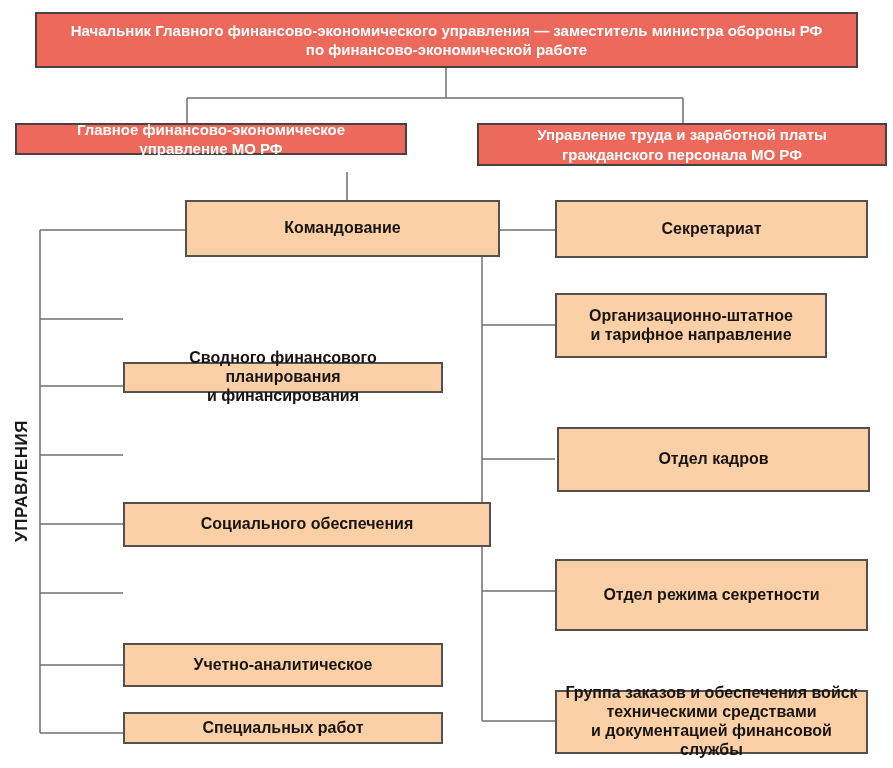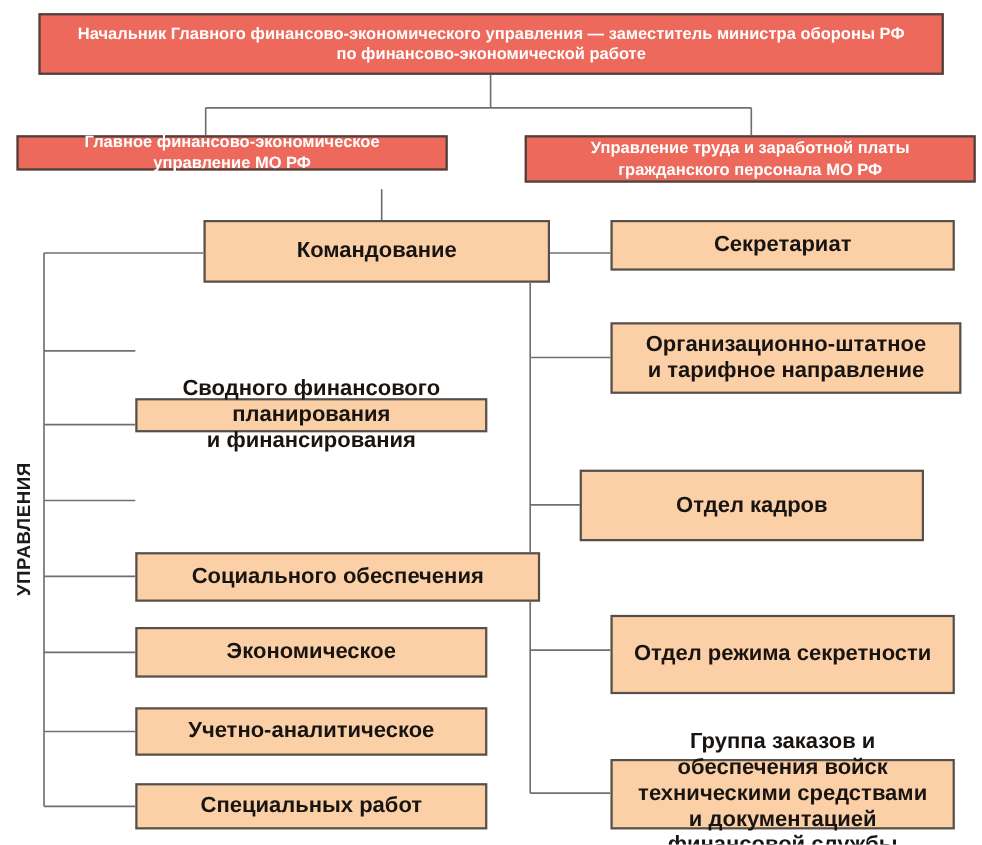"Командование" .peach { font-size: 20px -> 16px }
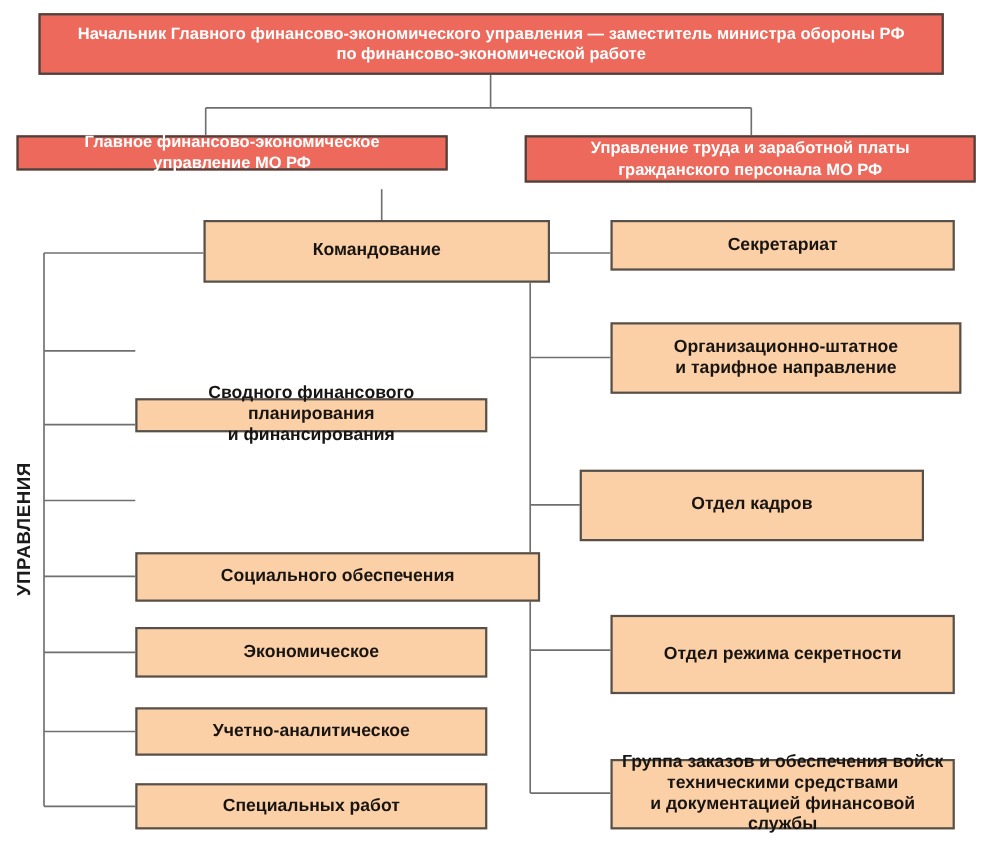"Секретариат" div.node { height: 46px -> 58px }
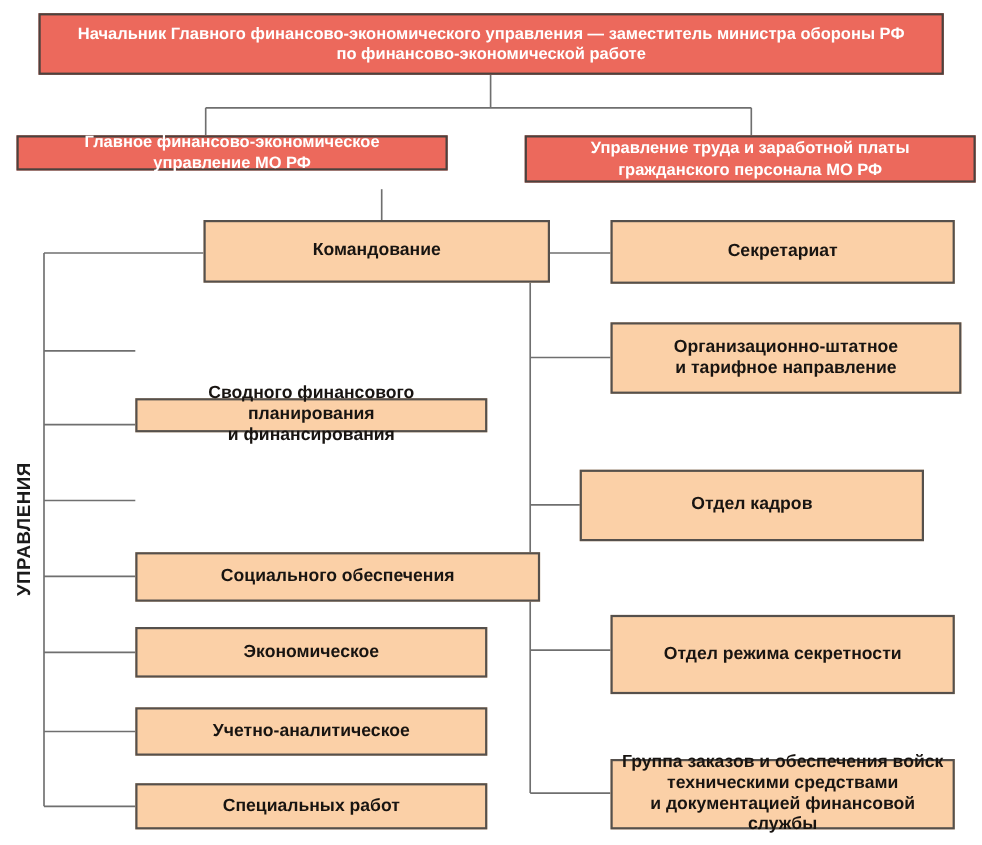"Организационно-штатное" div.node { width: 319px -> 272px }
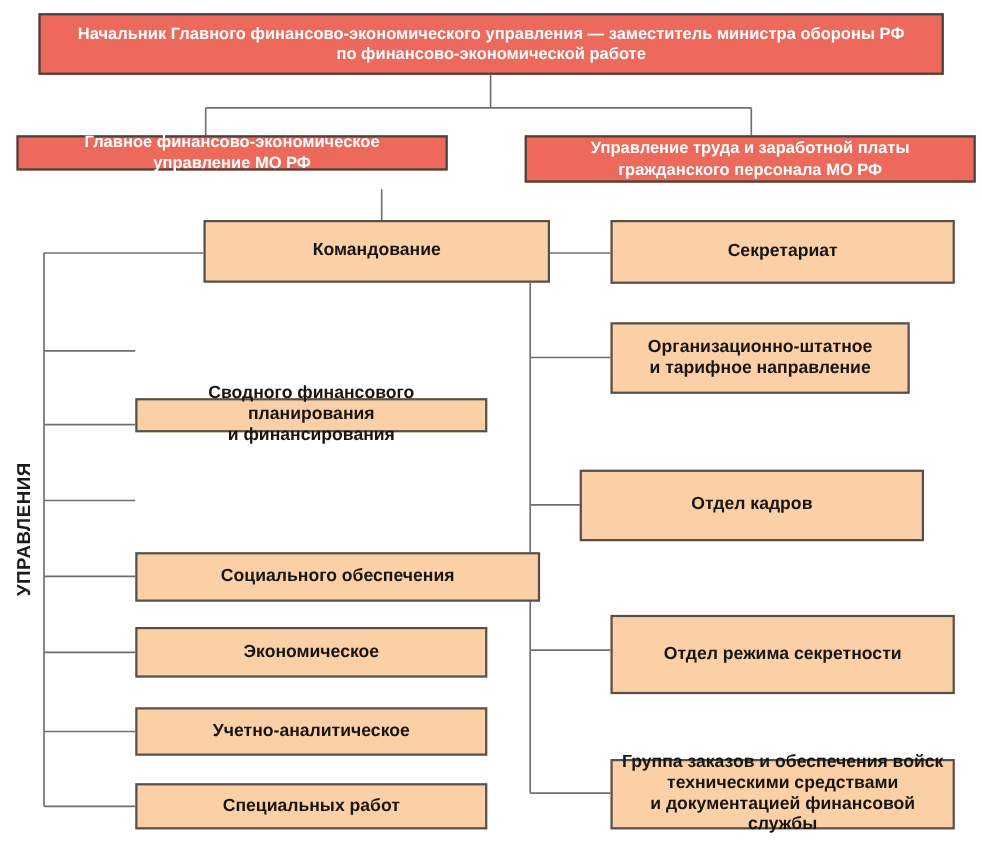"Отдел кадров" div.node { left: 527px -> 557px }
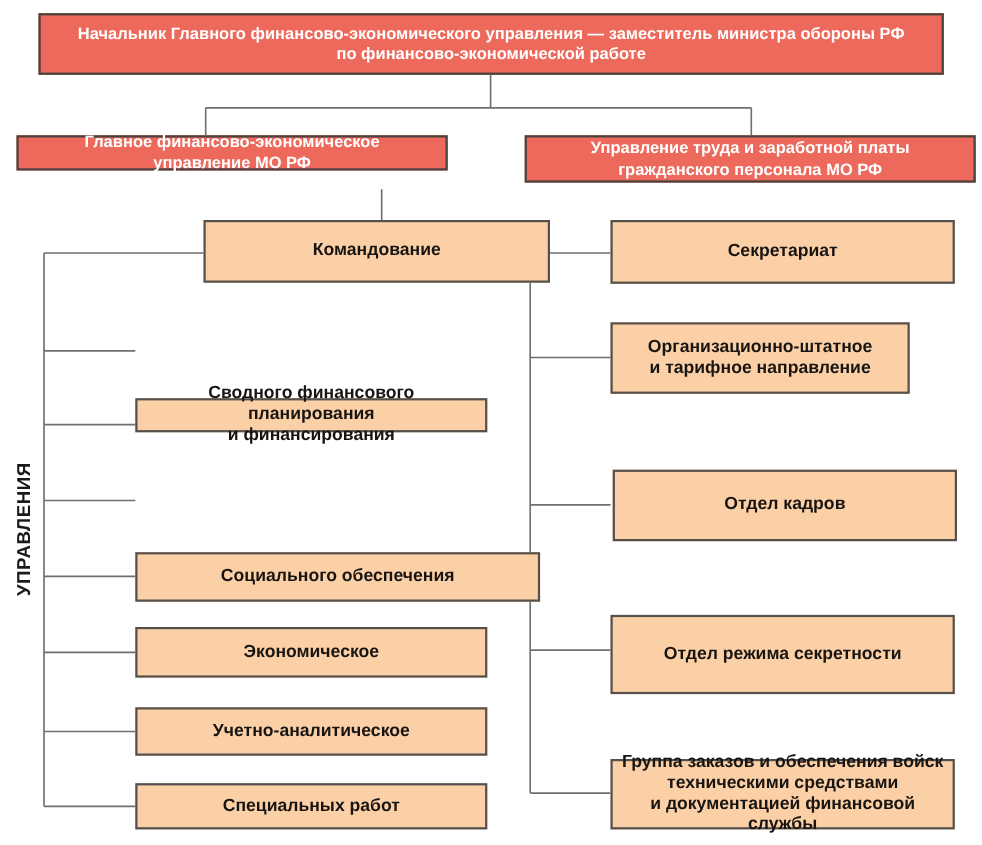"Экономическое" div.node { html: <div> <span>Экономическое</span> </div> -> none }
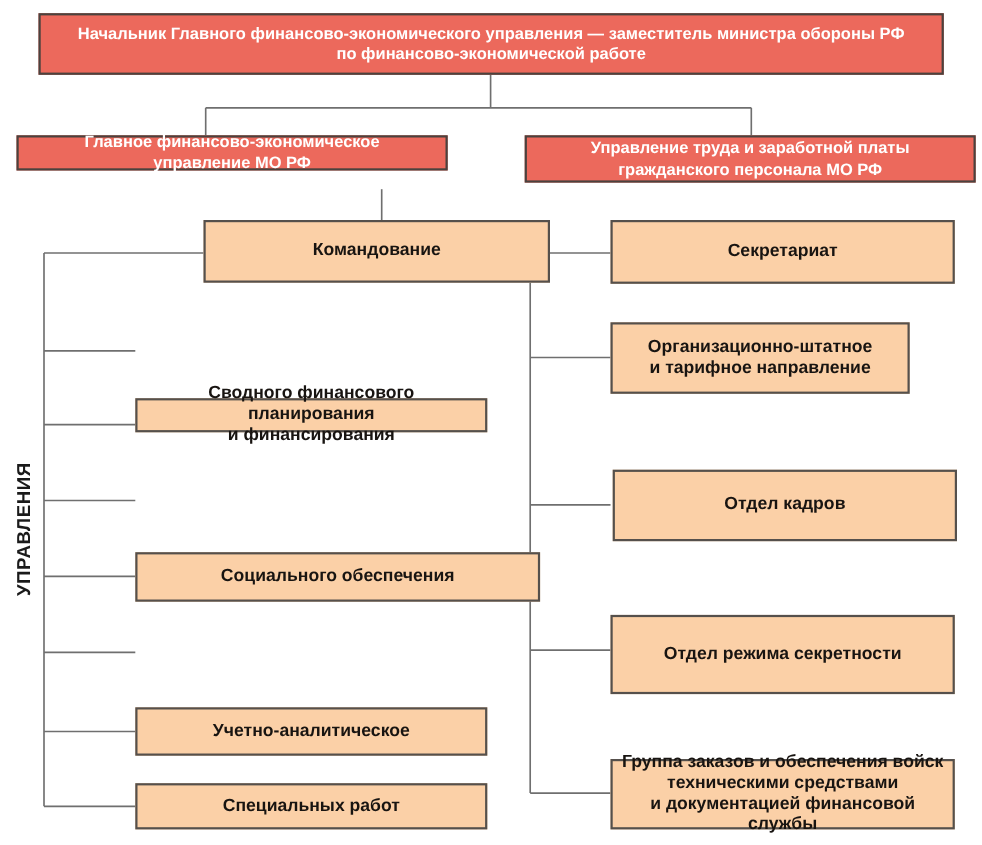"Специальных работ" div.node { height: 42px -> 32px }
